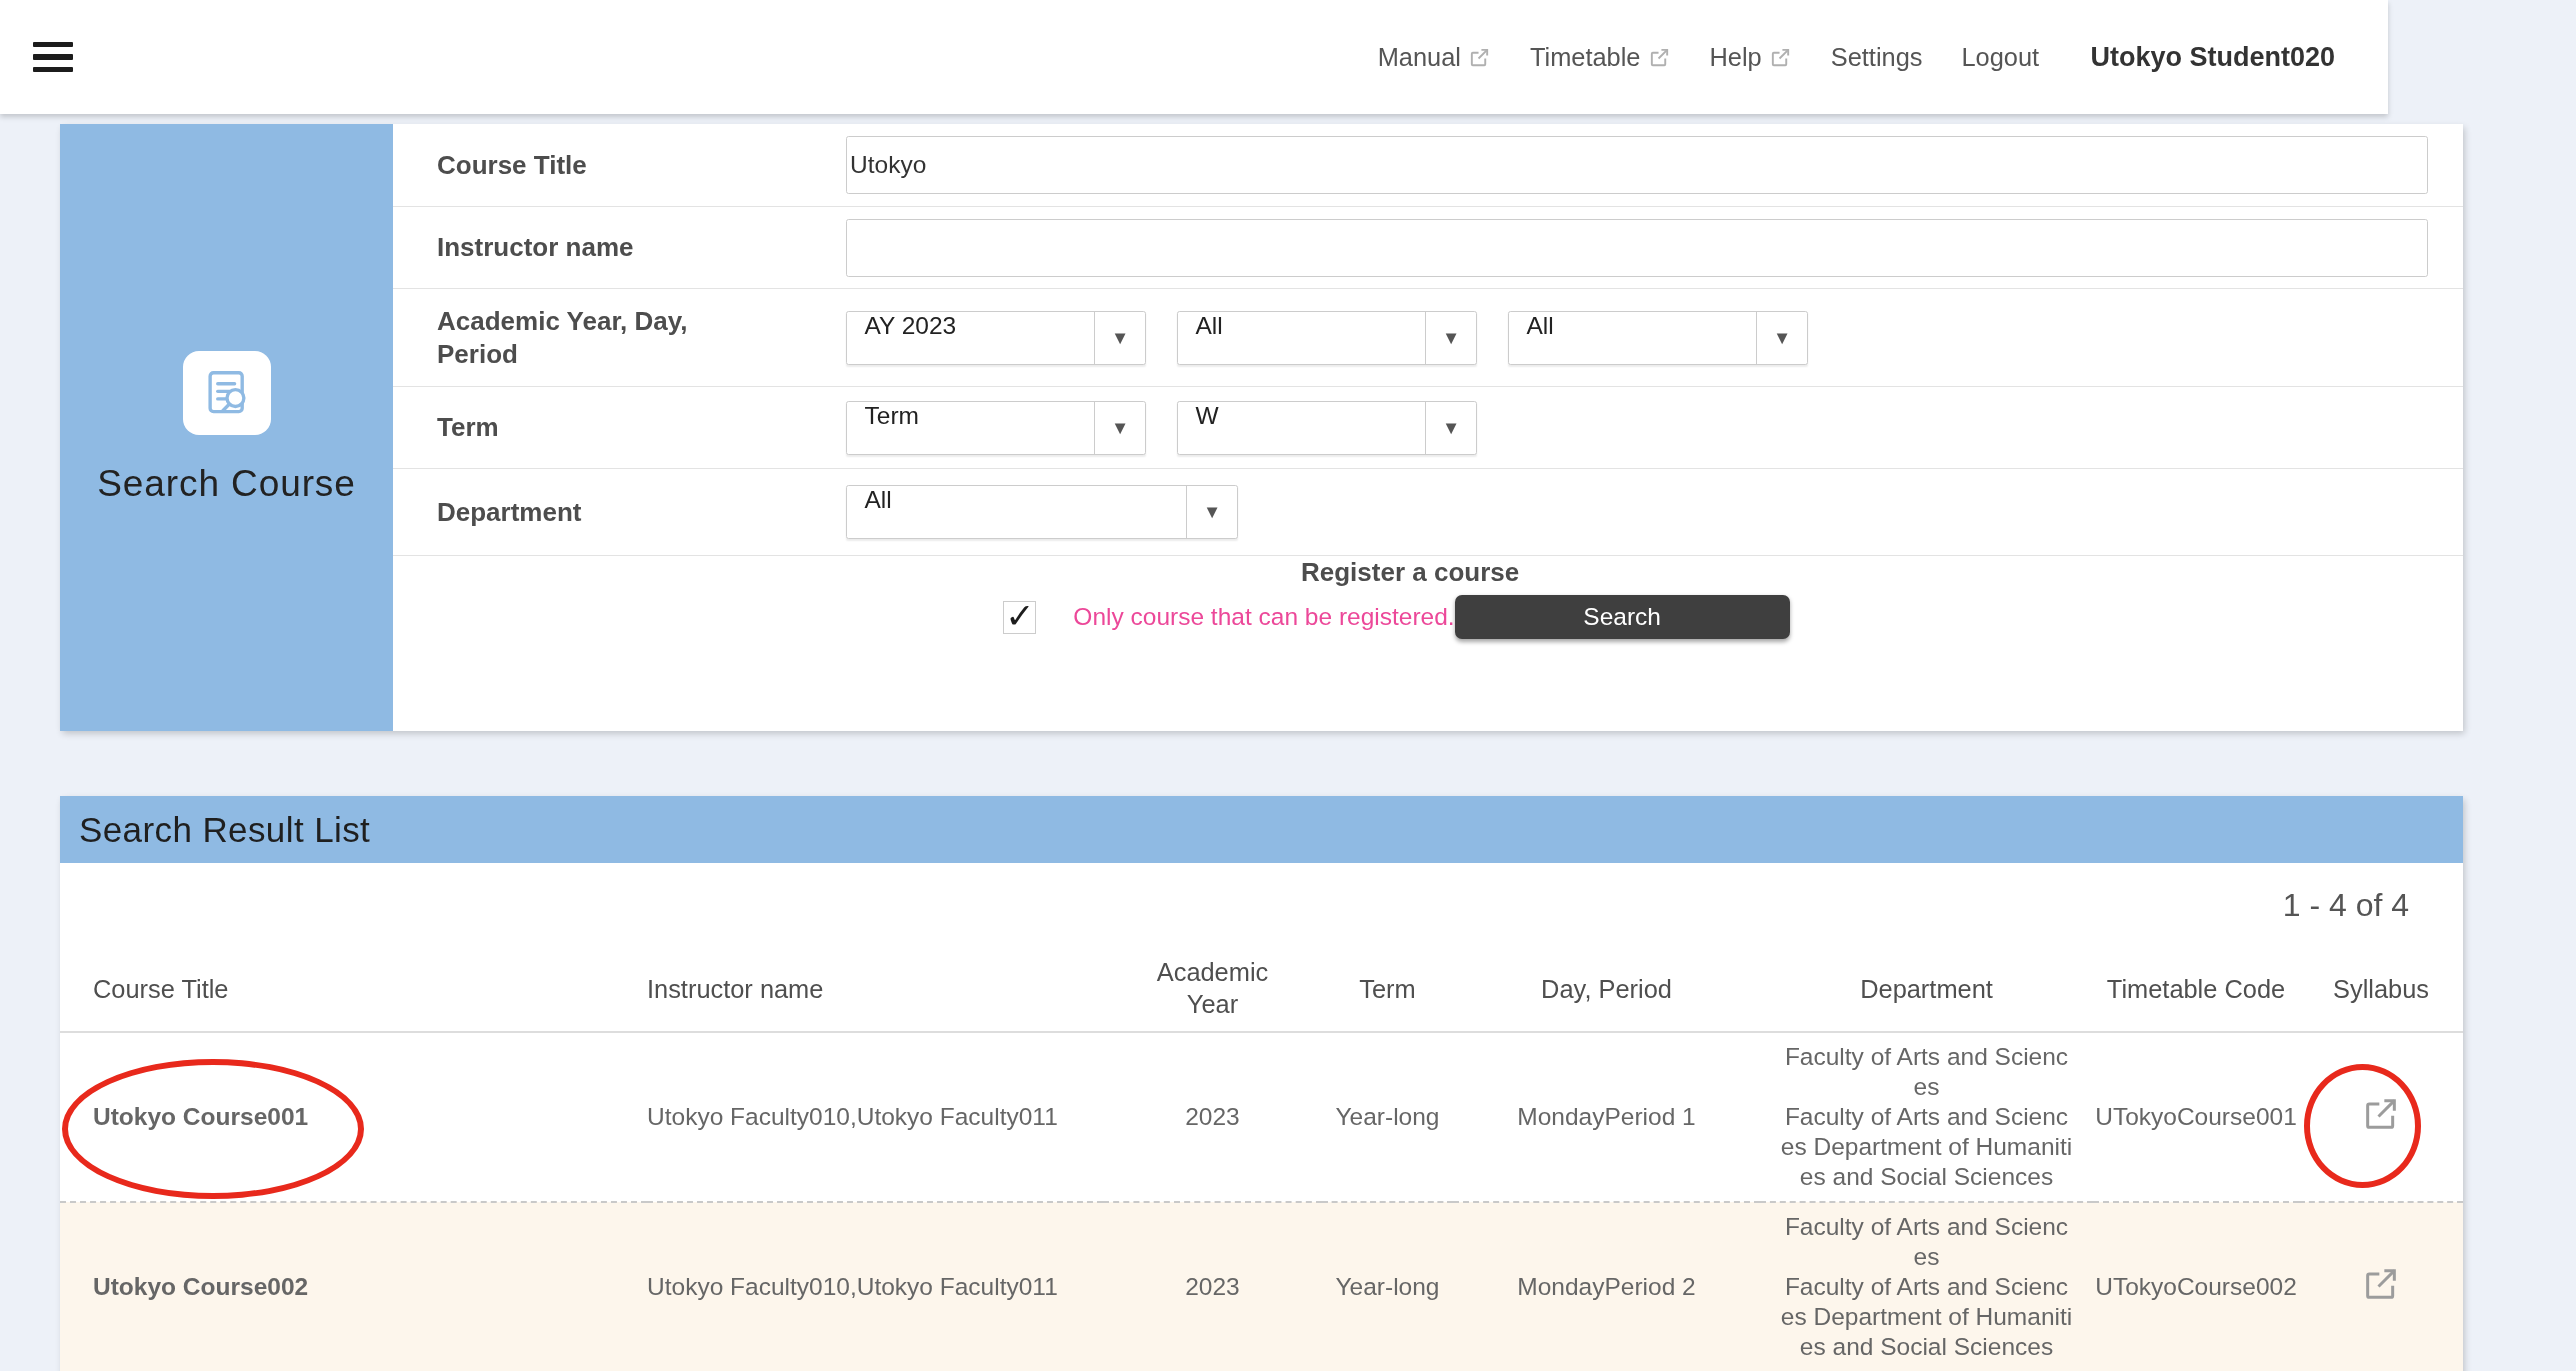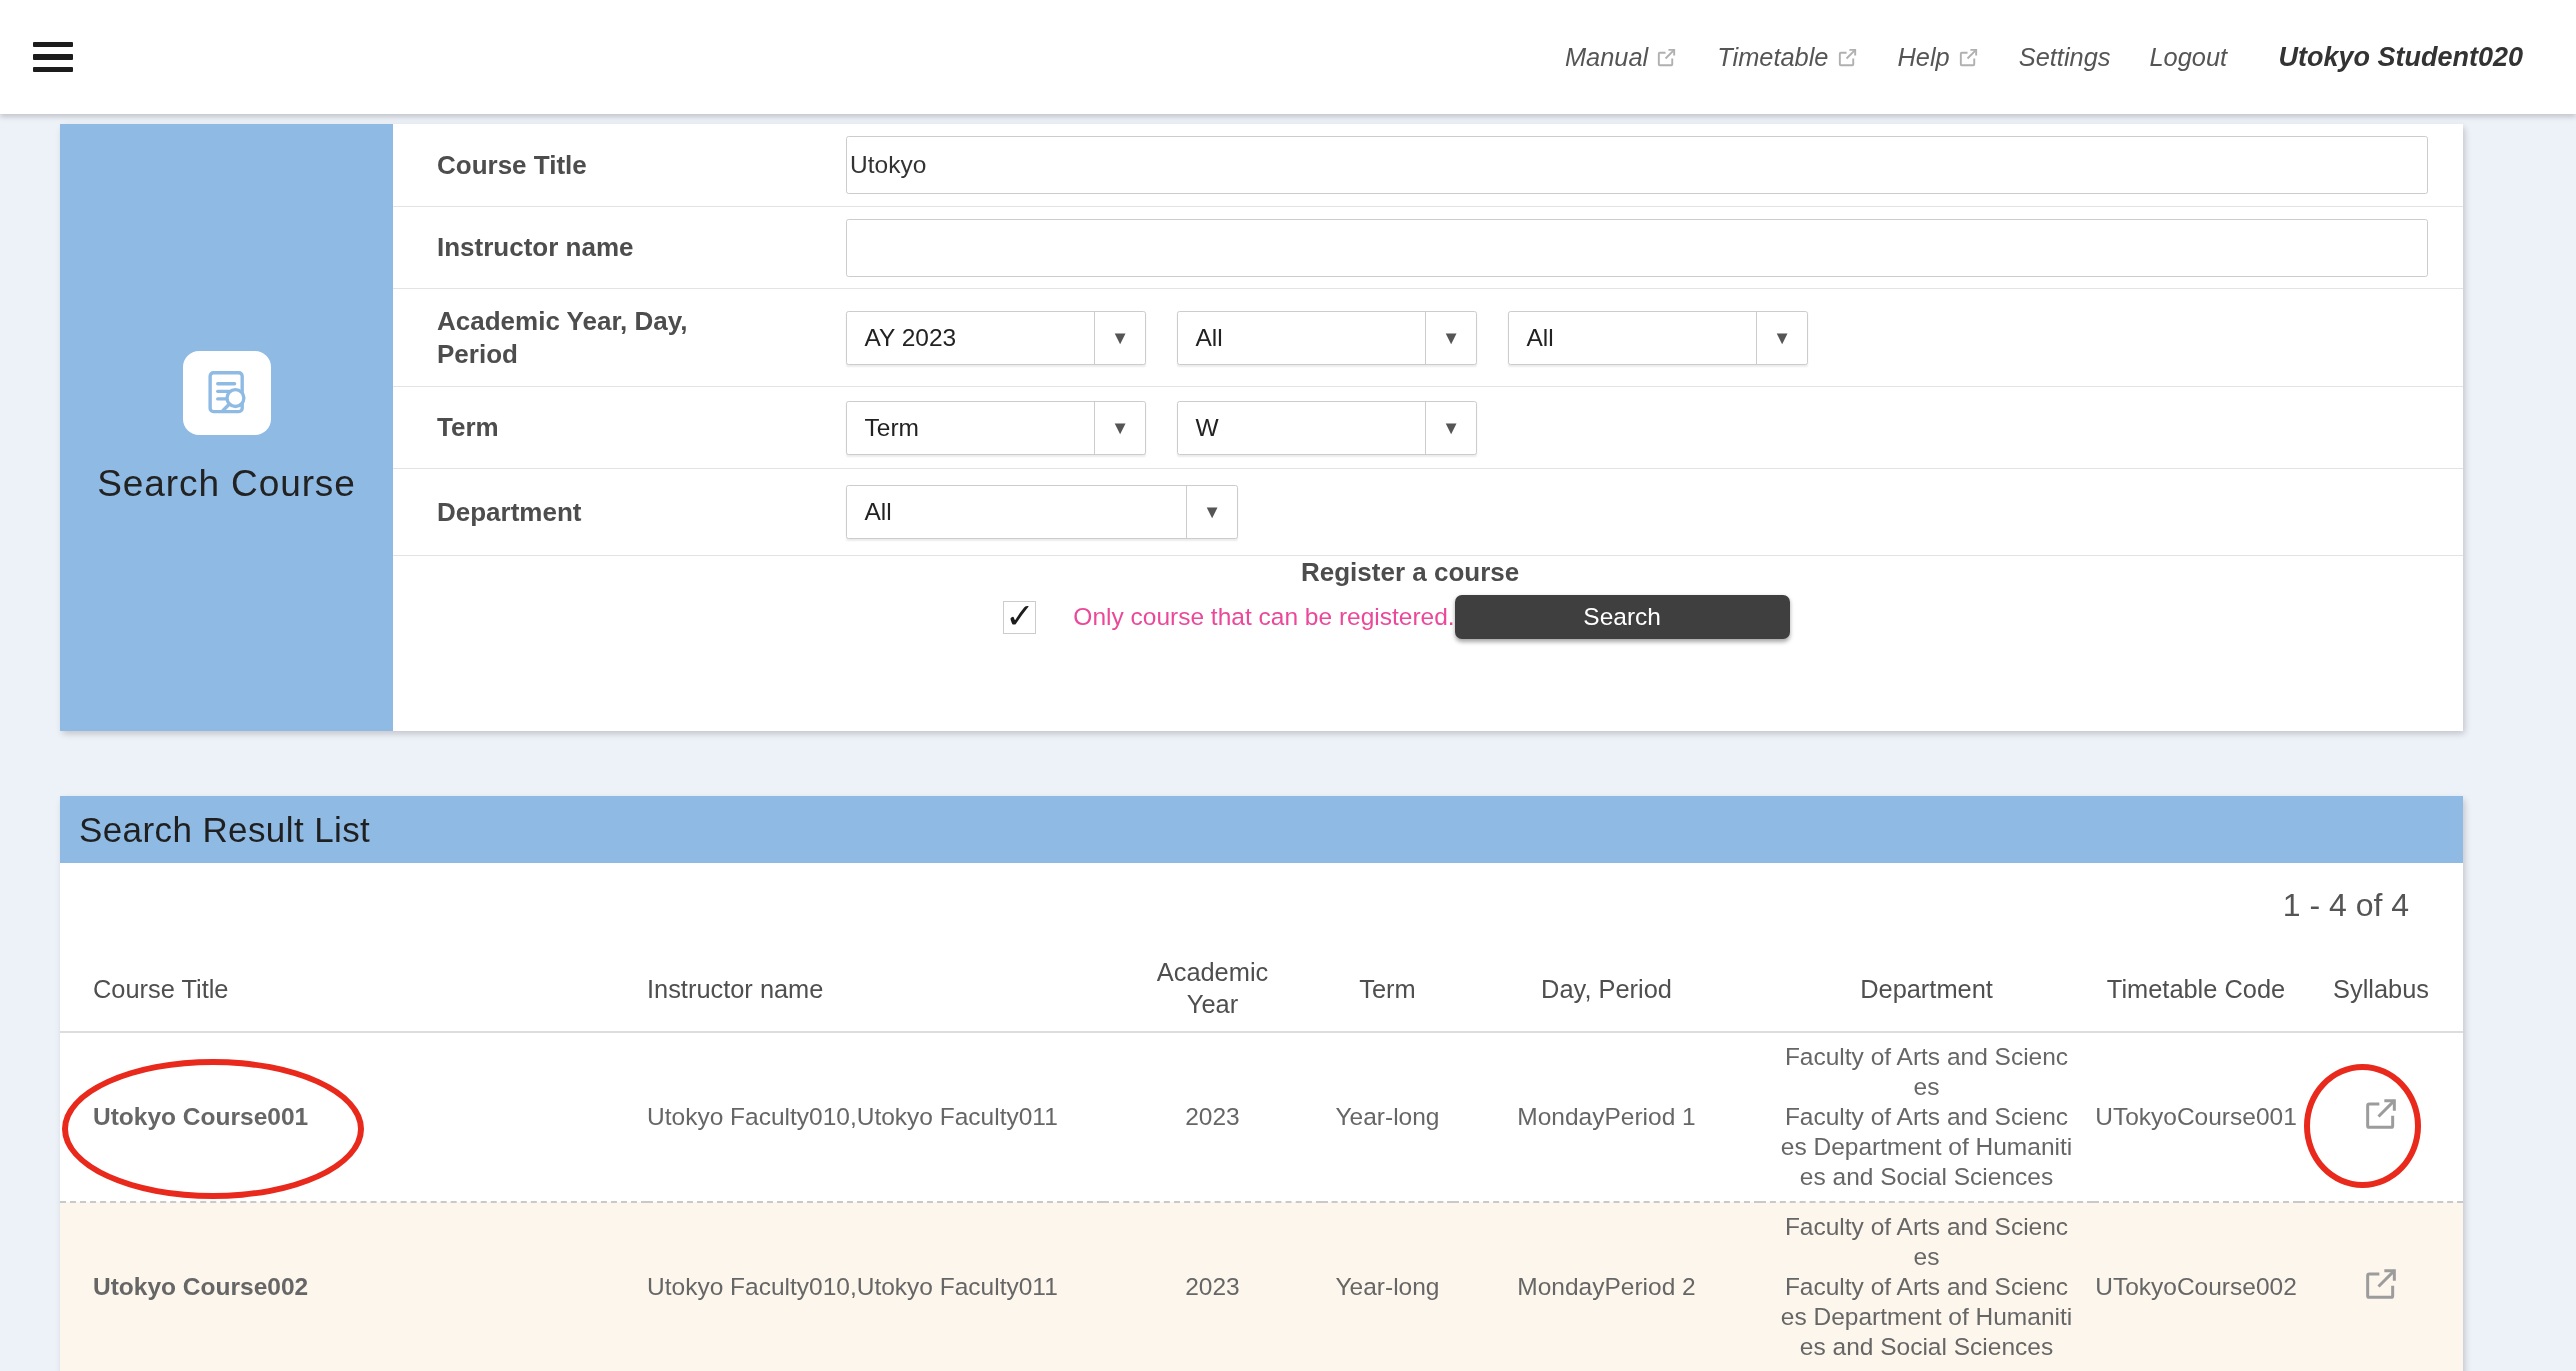"Manual" .app-header { font-style: italic -> none; width: 2576px -> 2388px }
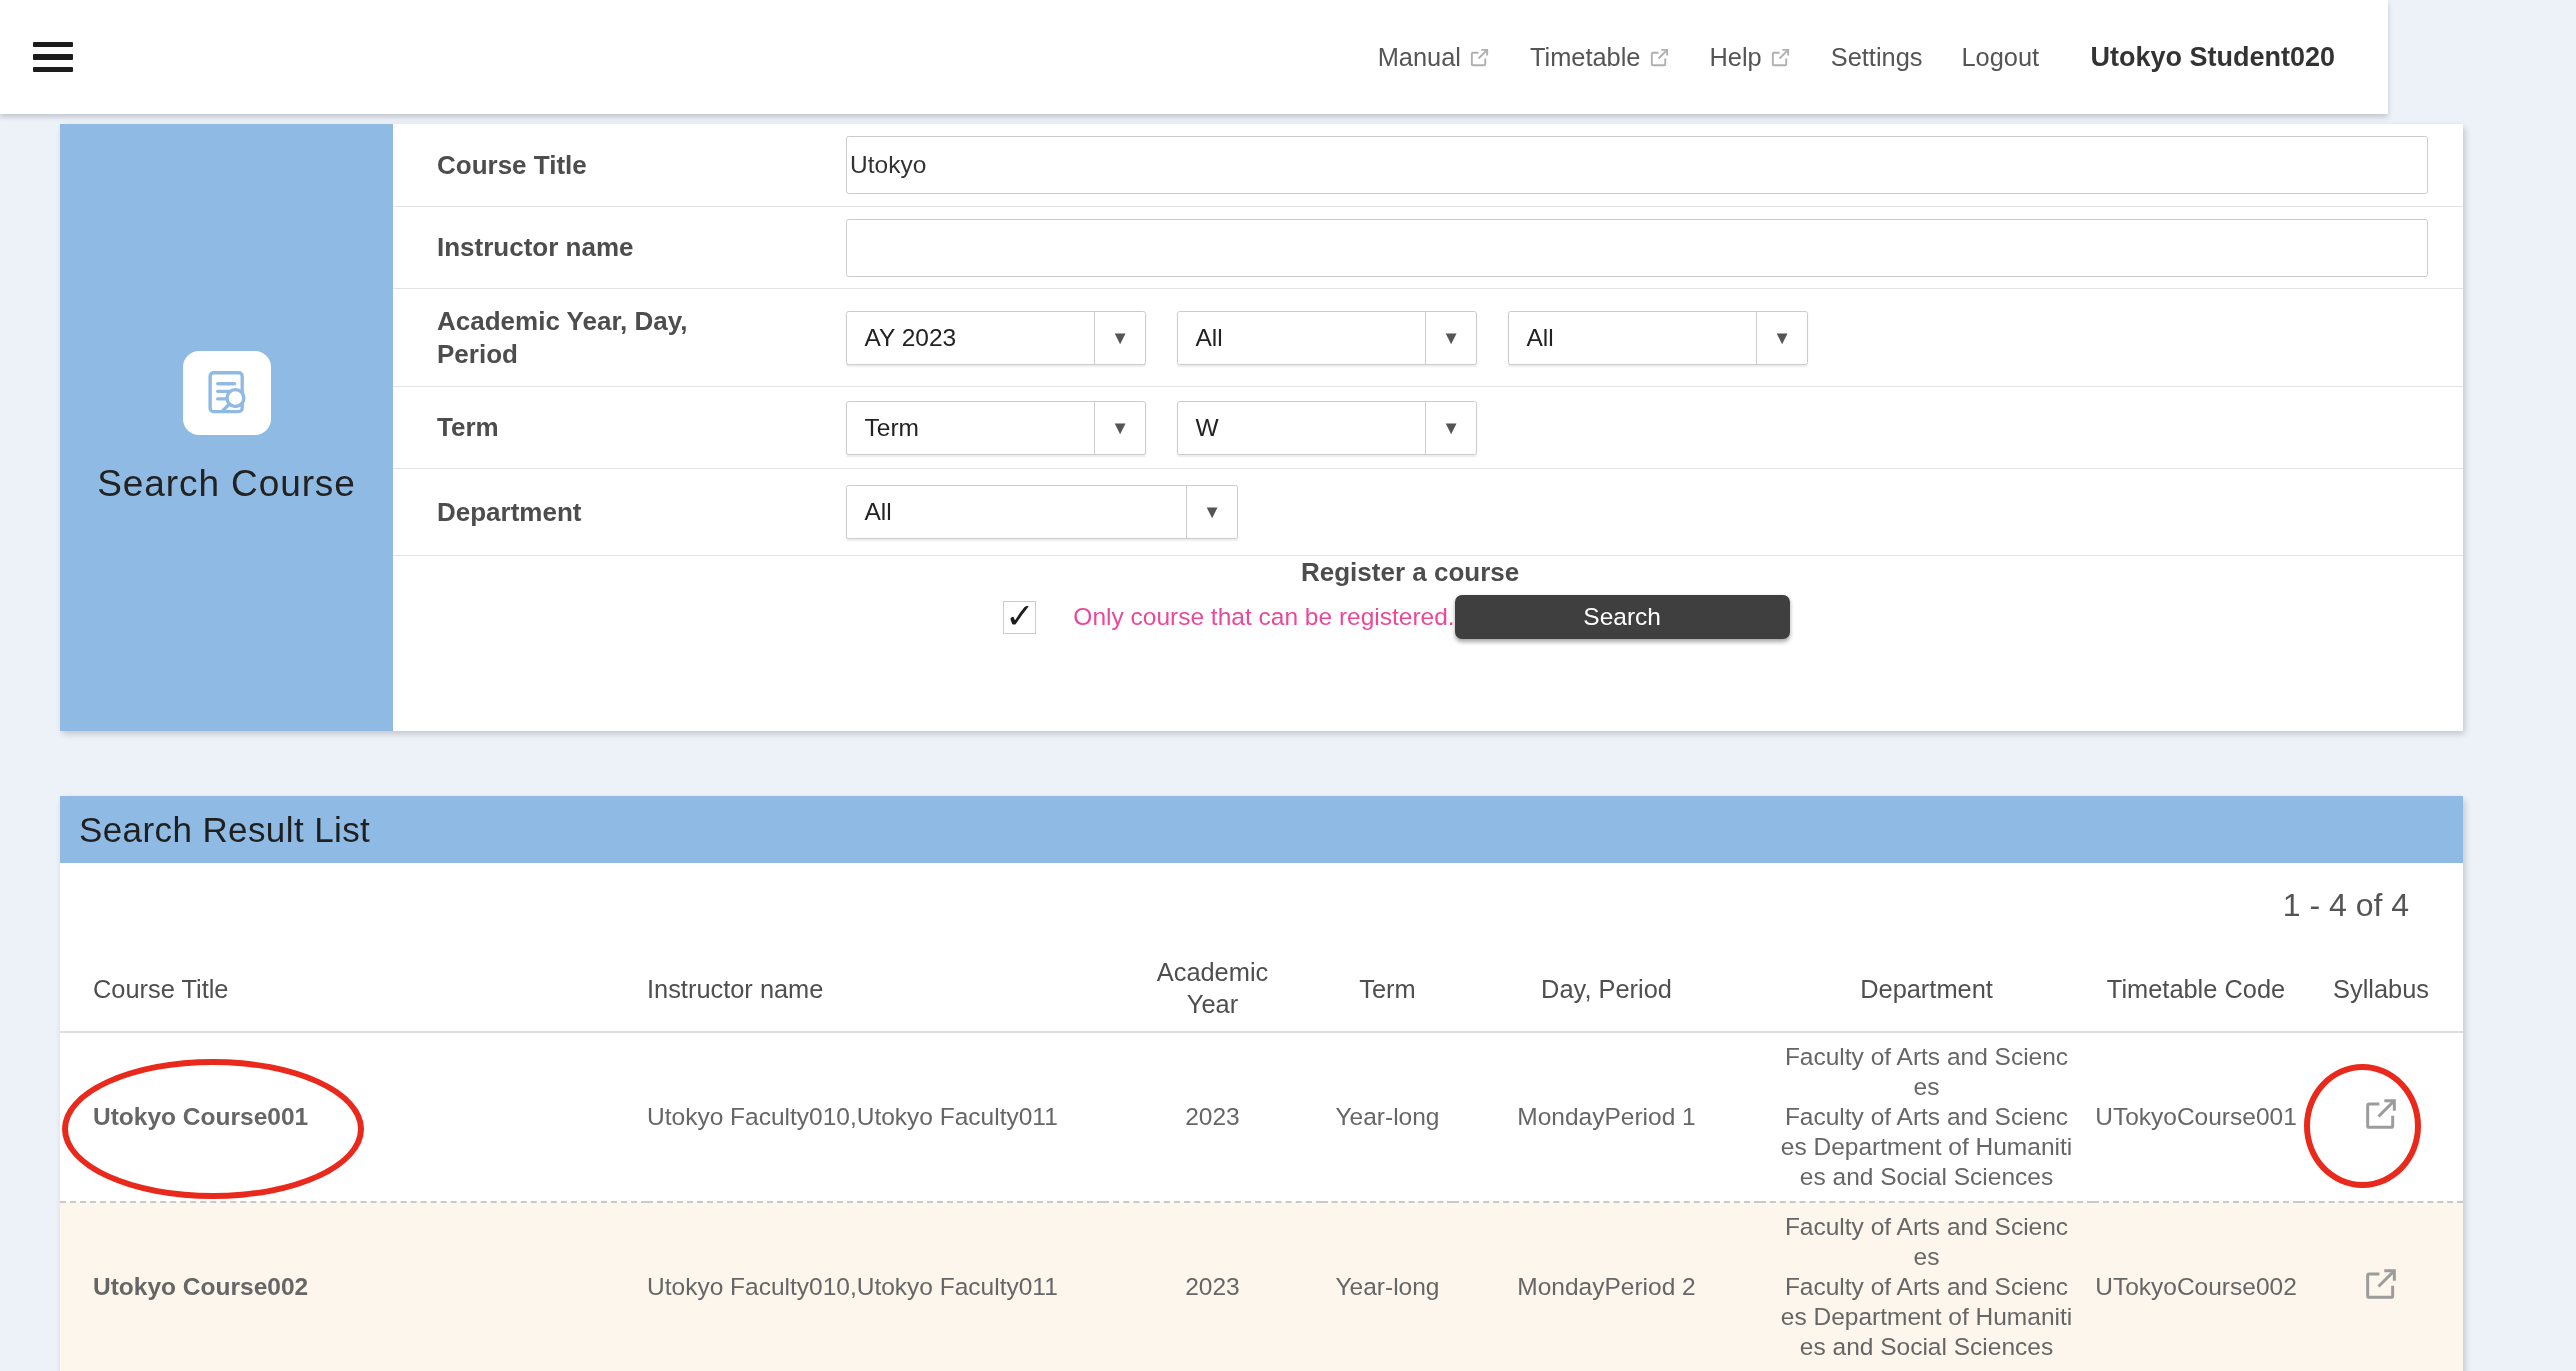"AY 2023" .select { align-items: center -> flex-start }
